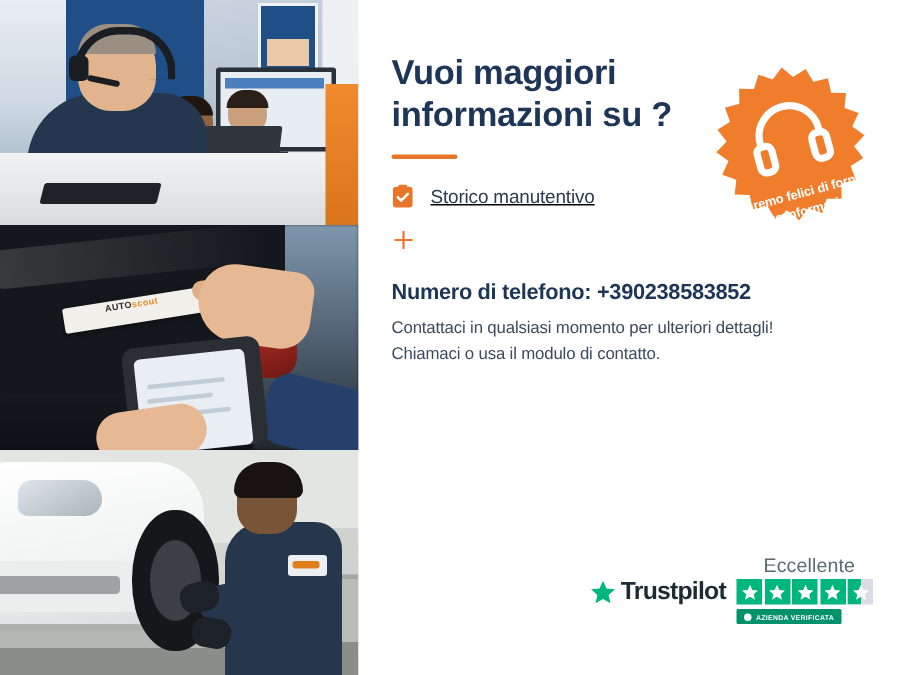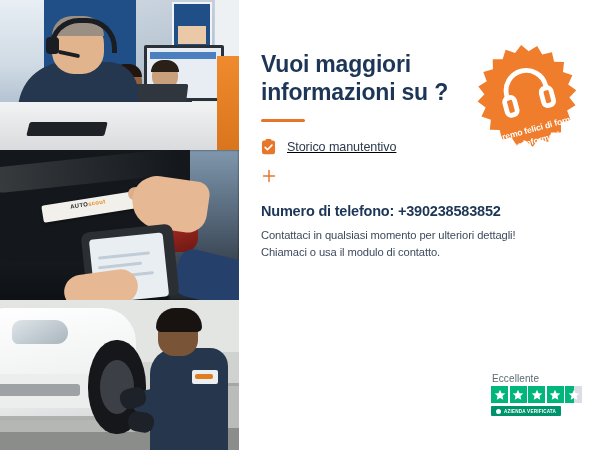"Vuoi maggiori" .content { padding: 50px 22px 0 22px -> 34px 22px 0 22px }
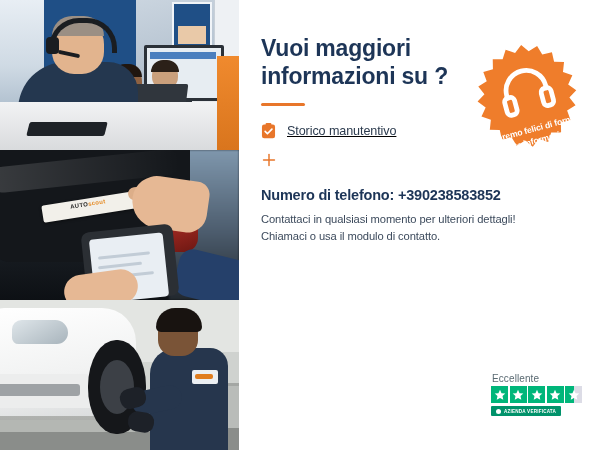"Eccellente" .tp-excellent { font-size: 10px -> 13px; margin: 0 0 2px 1px -> 0 0 2px 18px }
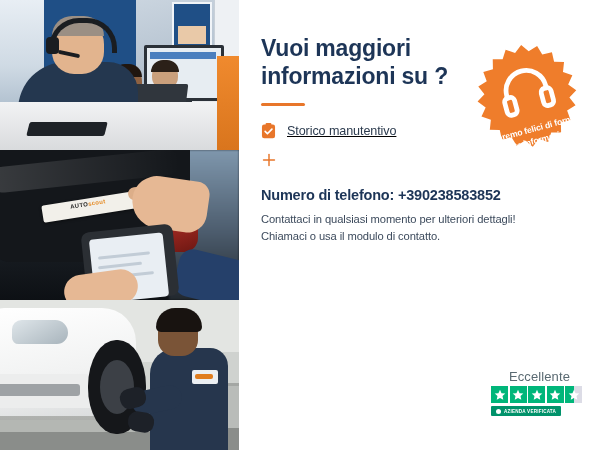"Trustpilot" div.tp-logo { html: none -> <div> <svg> <path></path> </svg> <span>Trustpilot</span> </div> }
